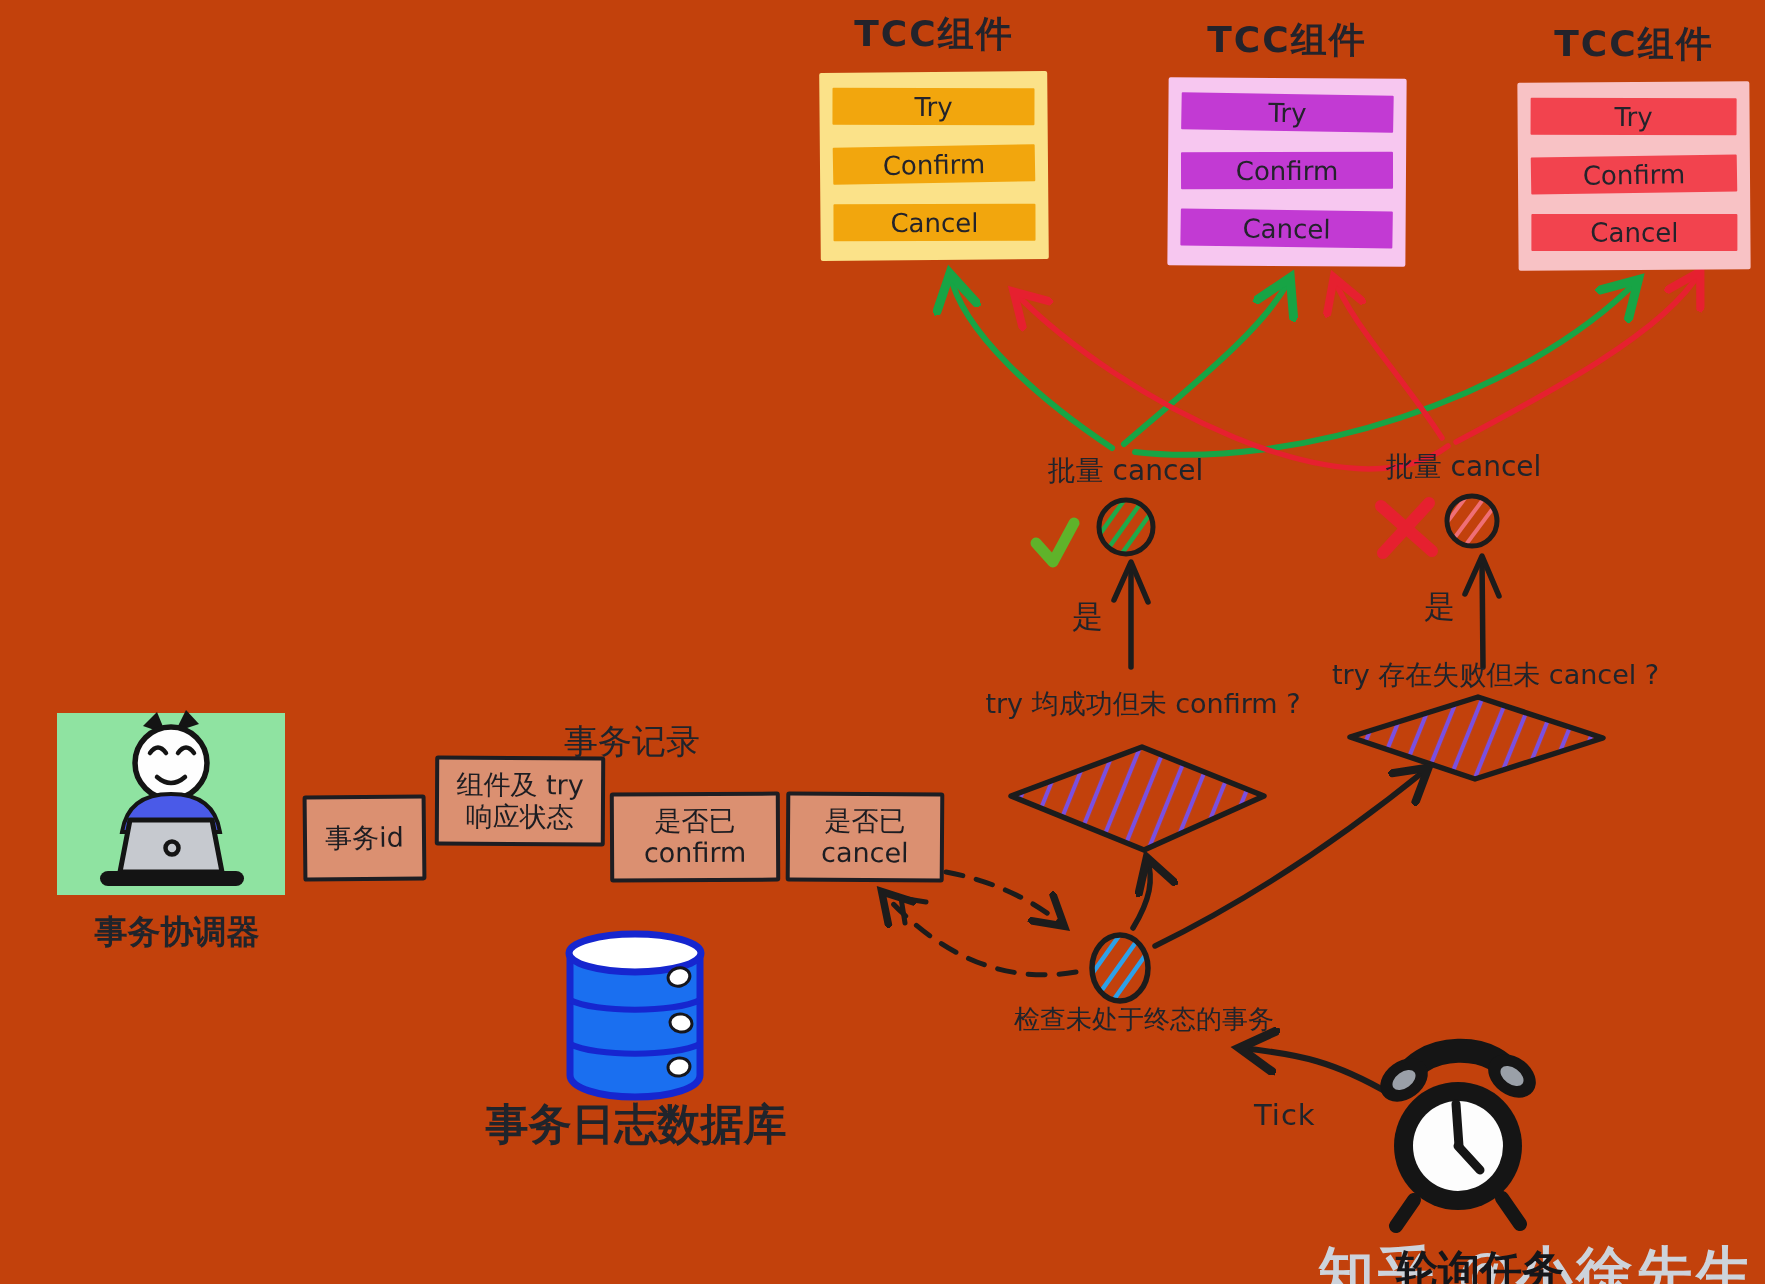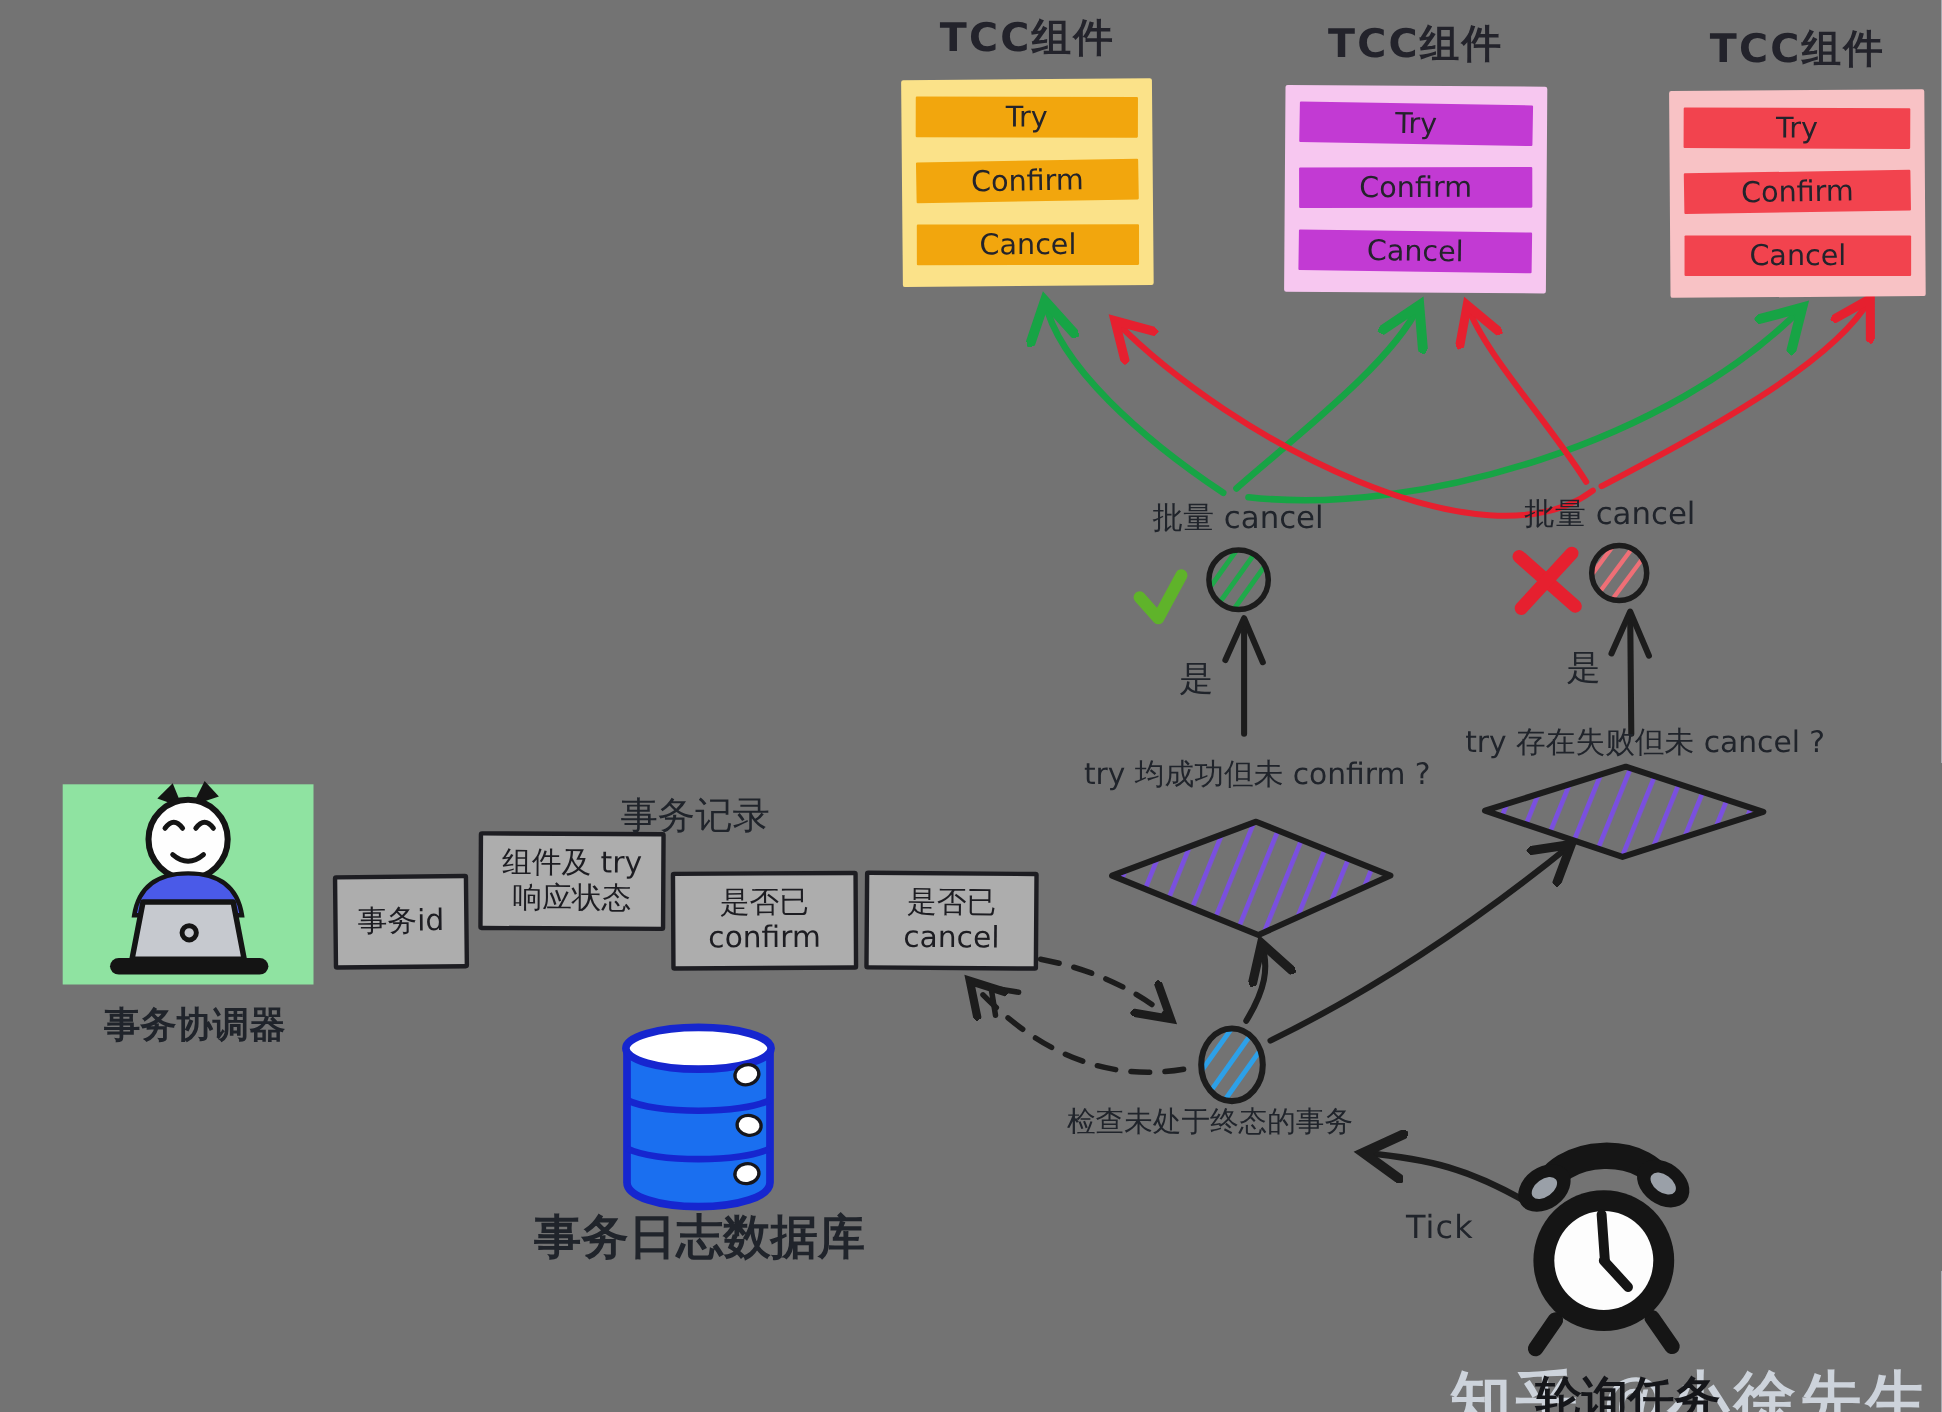"TCC组件" .canvas { background: #737373 -> #c2410c }
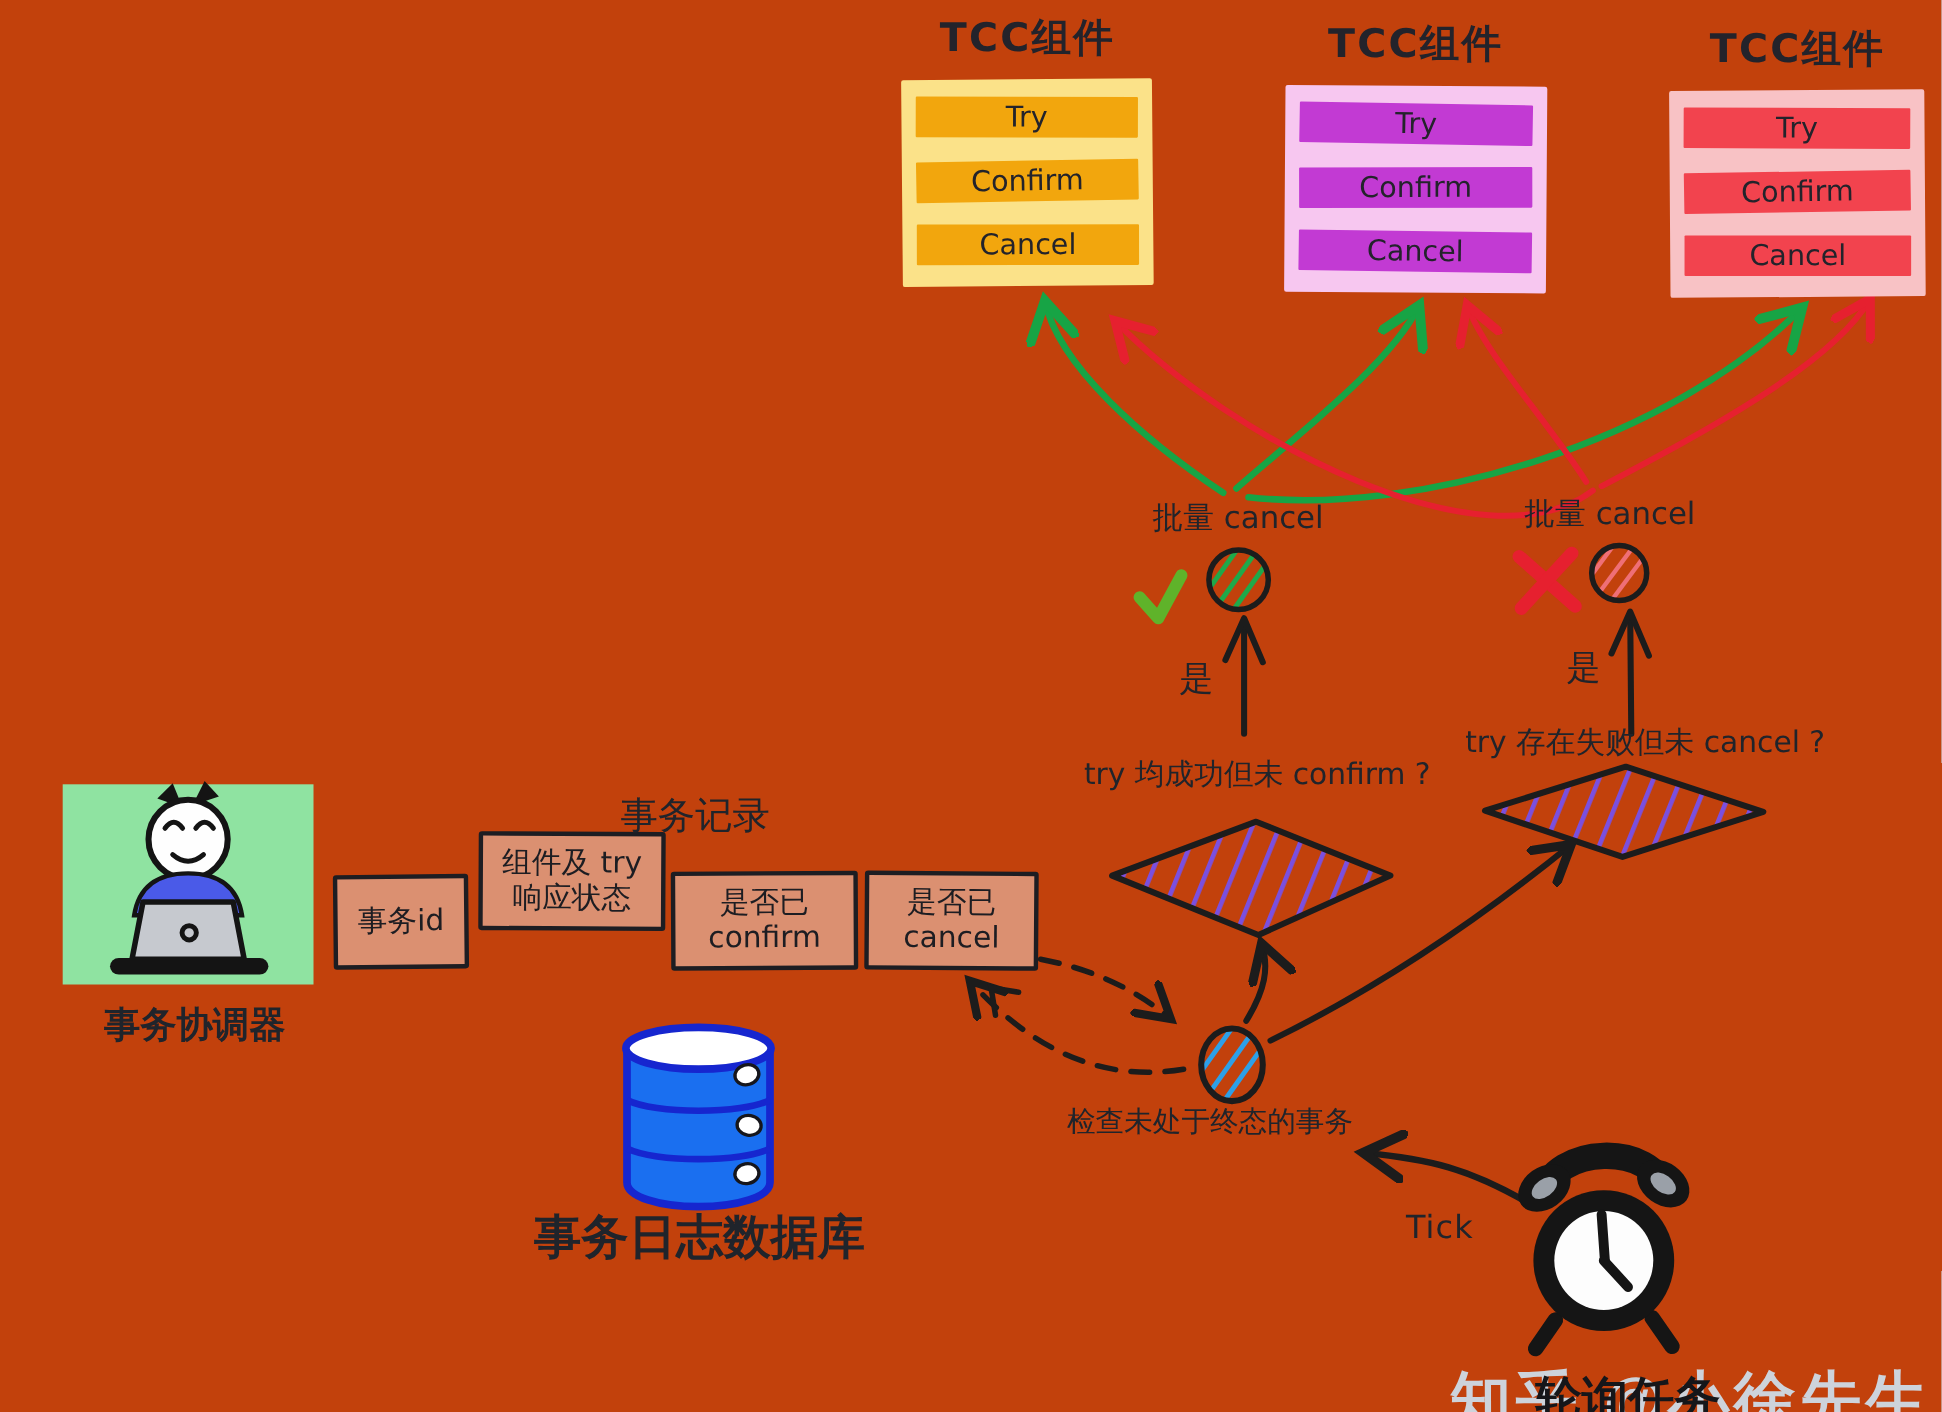"检查未处于终态的事务" .check-label { text-align: left -> right }
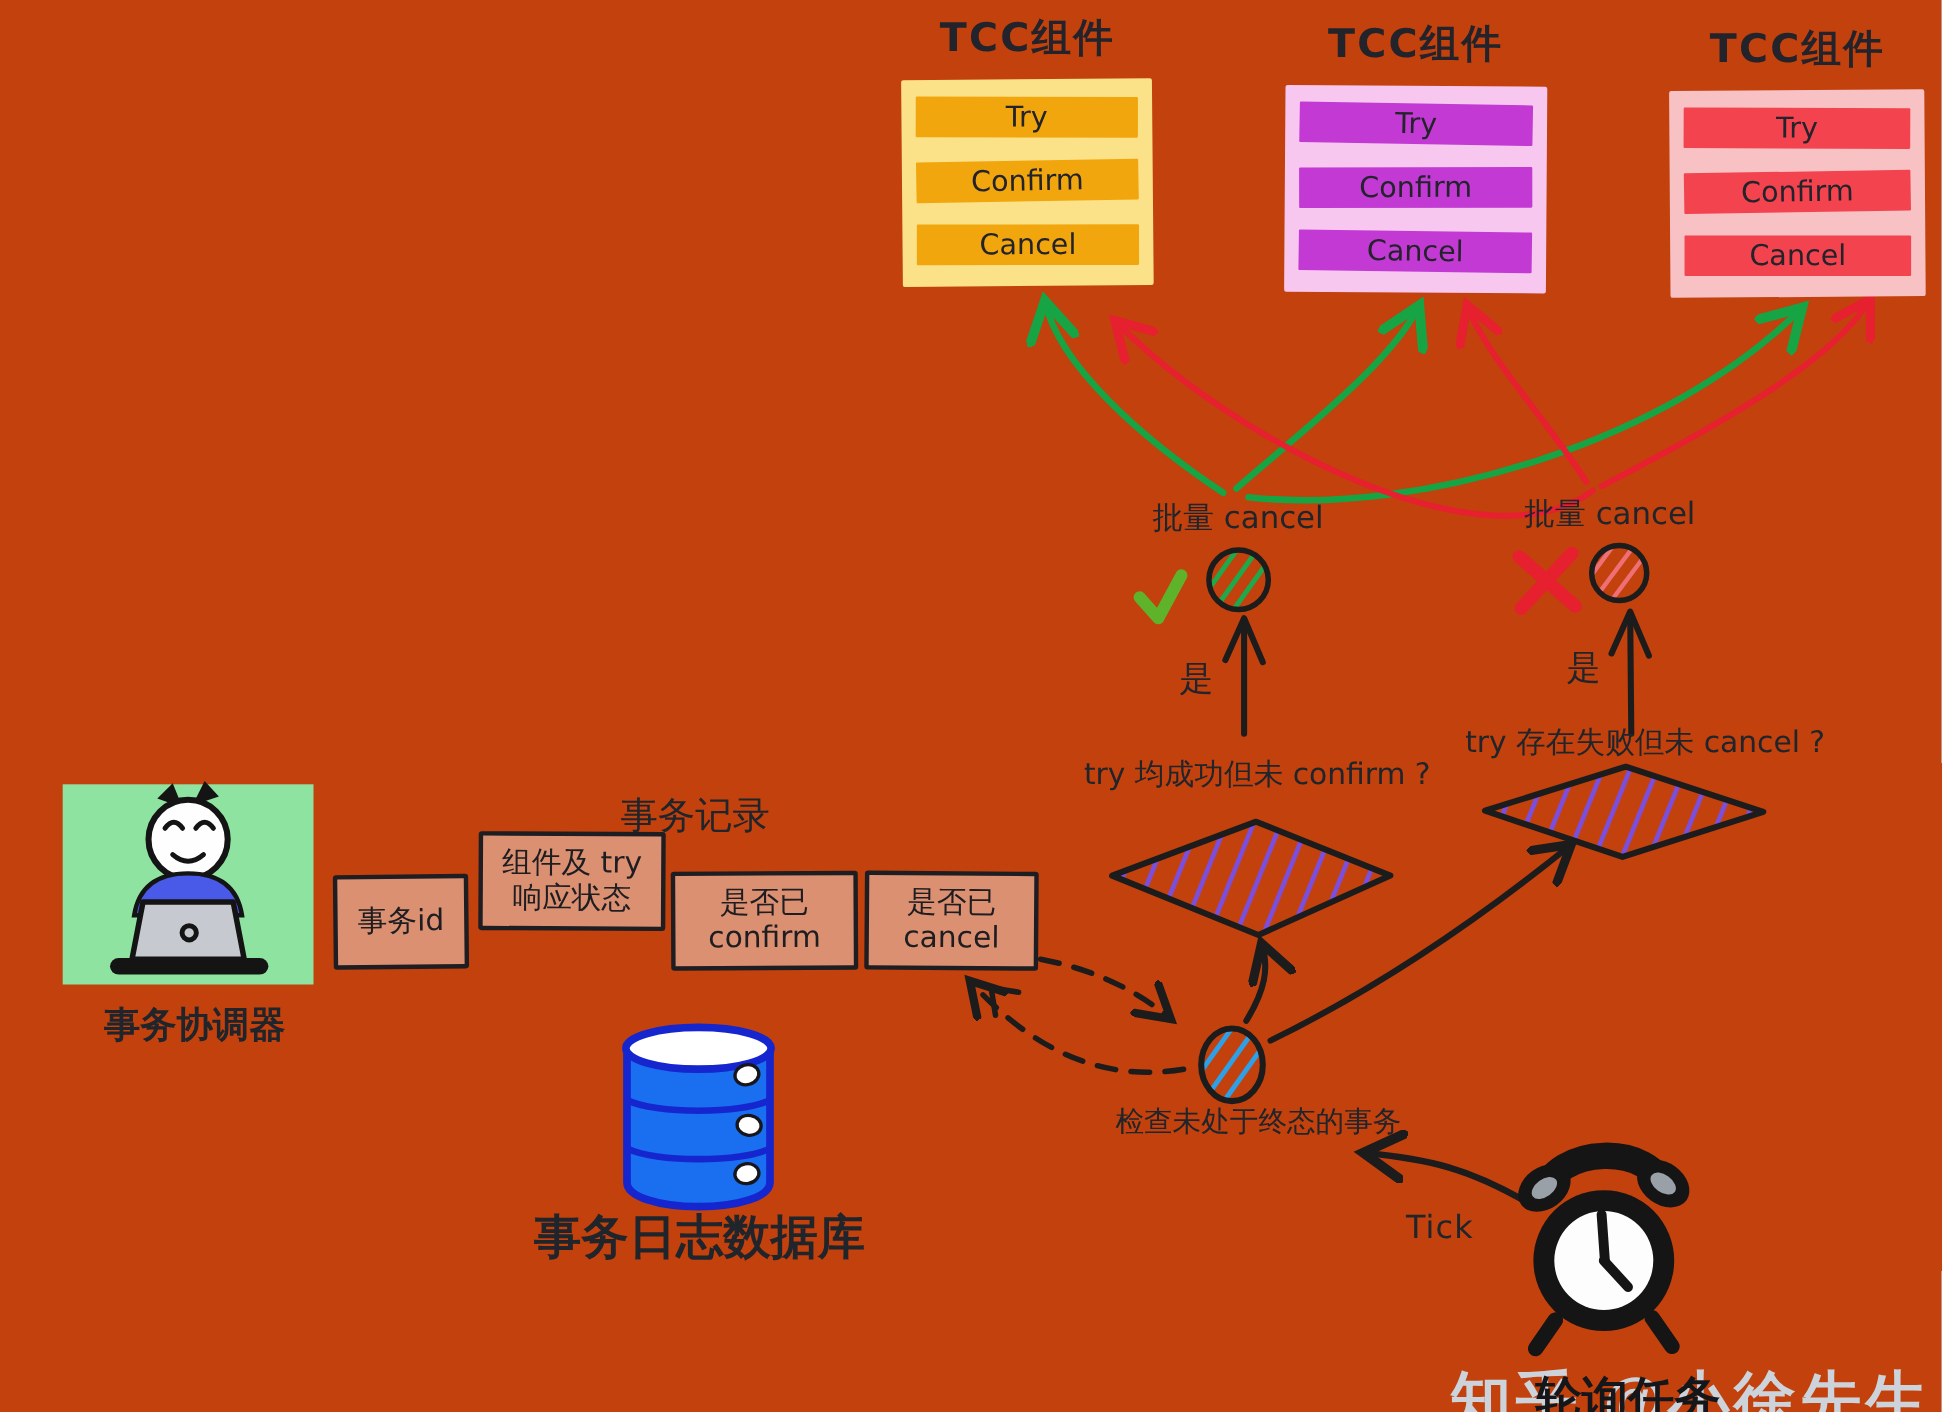"Tick" .tick { text-align: center -> none }
